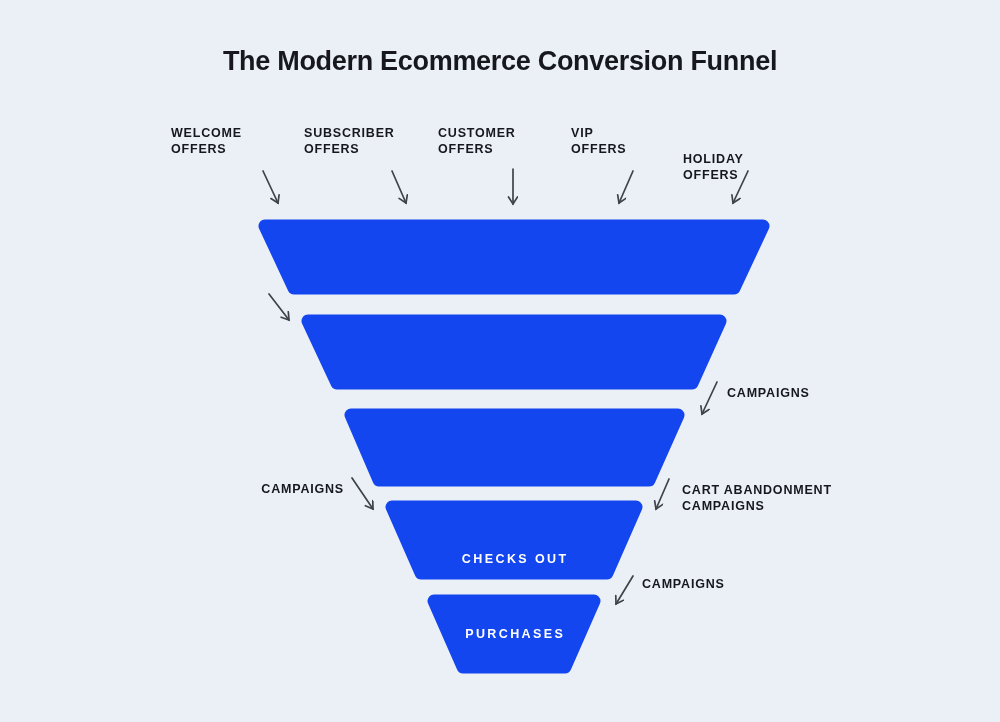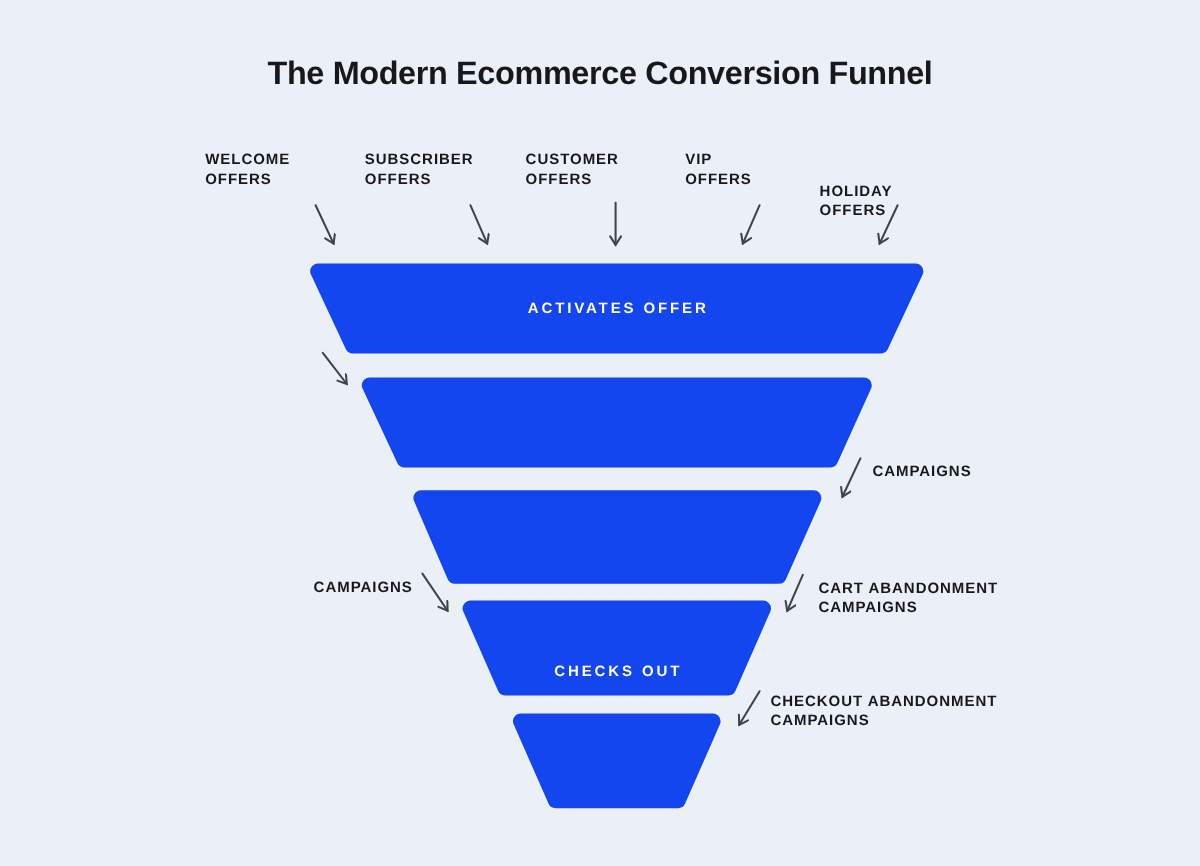"ACTIVATES OFFER" div.stage-label { html: <div>ACTIVATES OFFER</div> -> none }
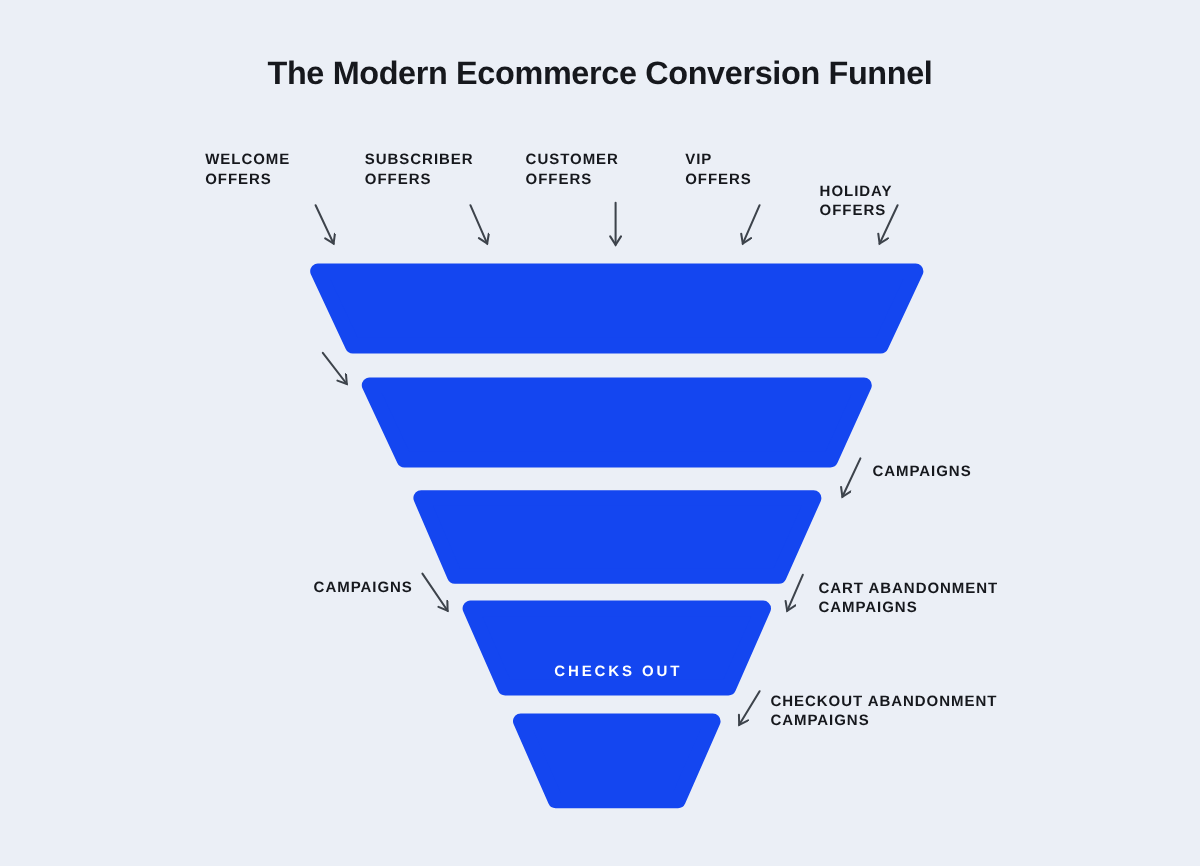"CHECKOUT ABANDONMENT" span.line { html: <span>CHECKOUT ABANDONMENT</span> -> none }
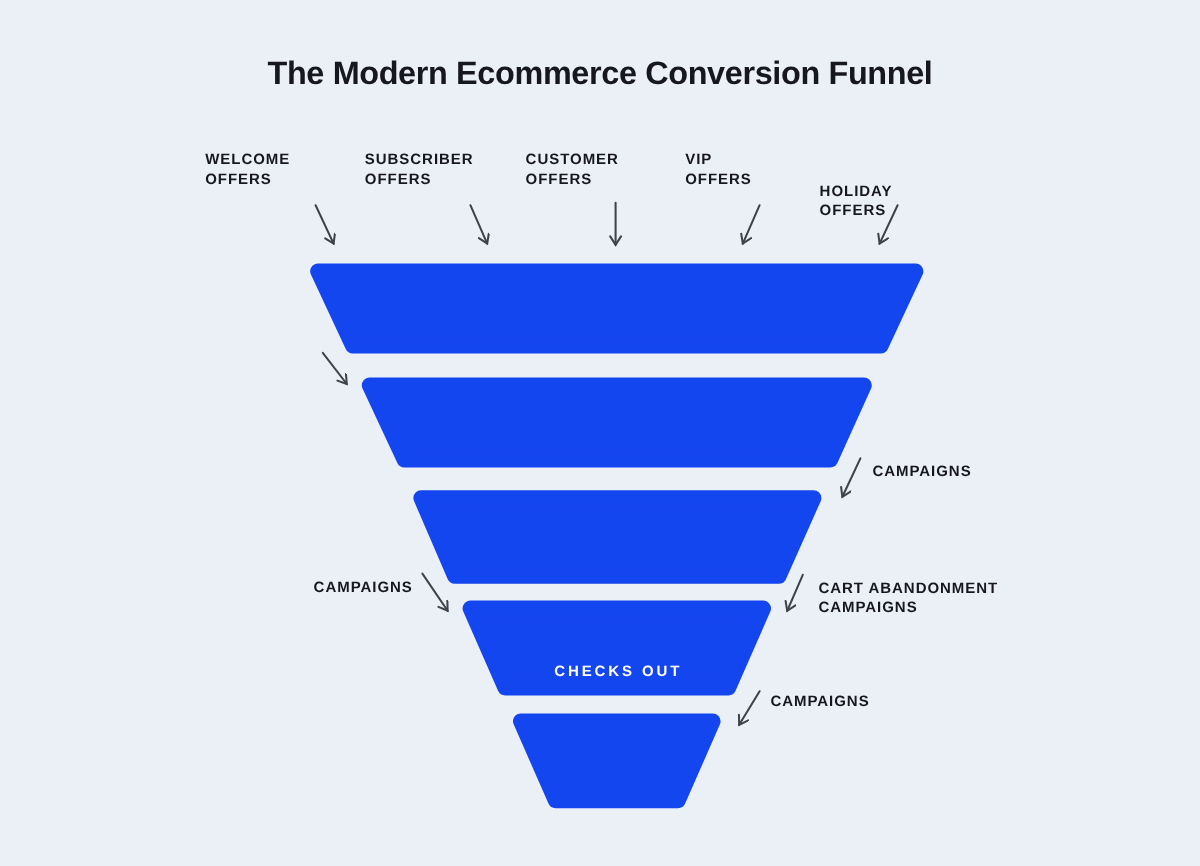"PURCHASES" div.stage-label { html: none -> <div>PURCHASES</div> }
